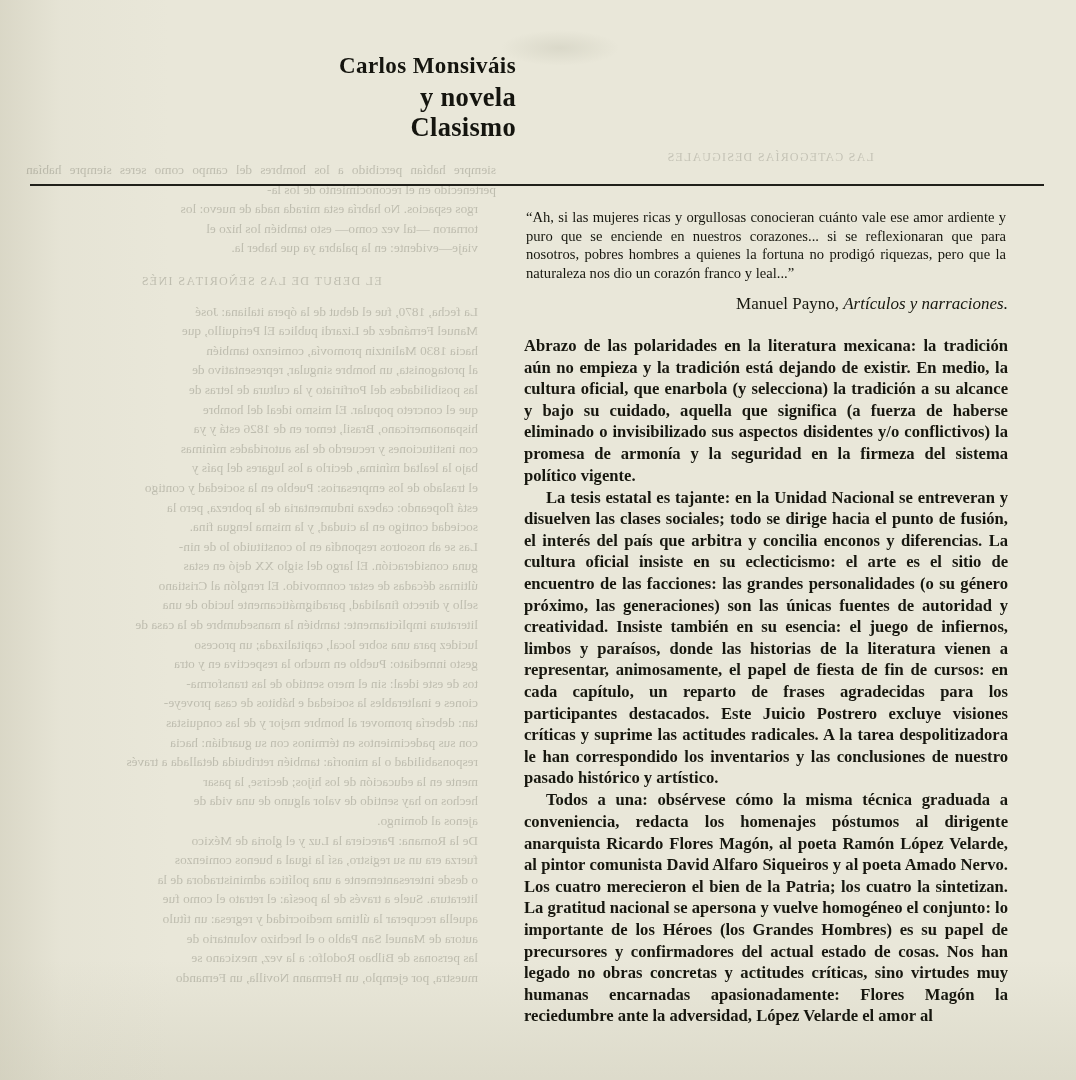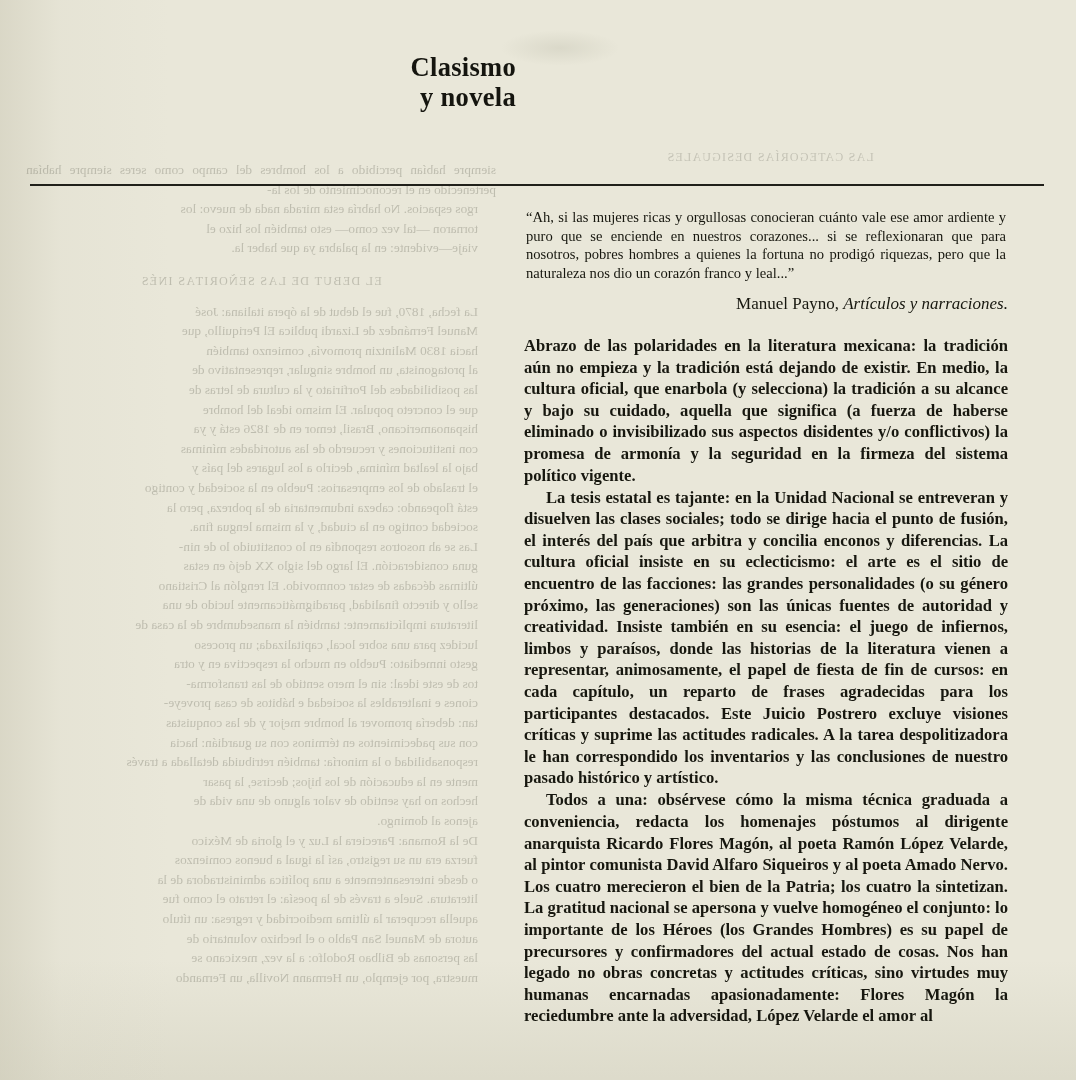"Carlos Monsiváis" div.author { html: none -> <div>Carlos Monsiváis</div> }
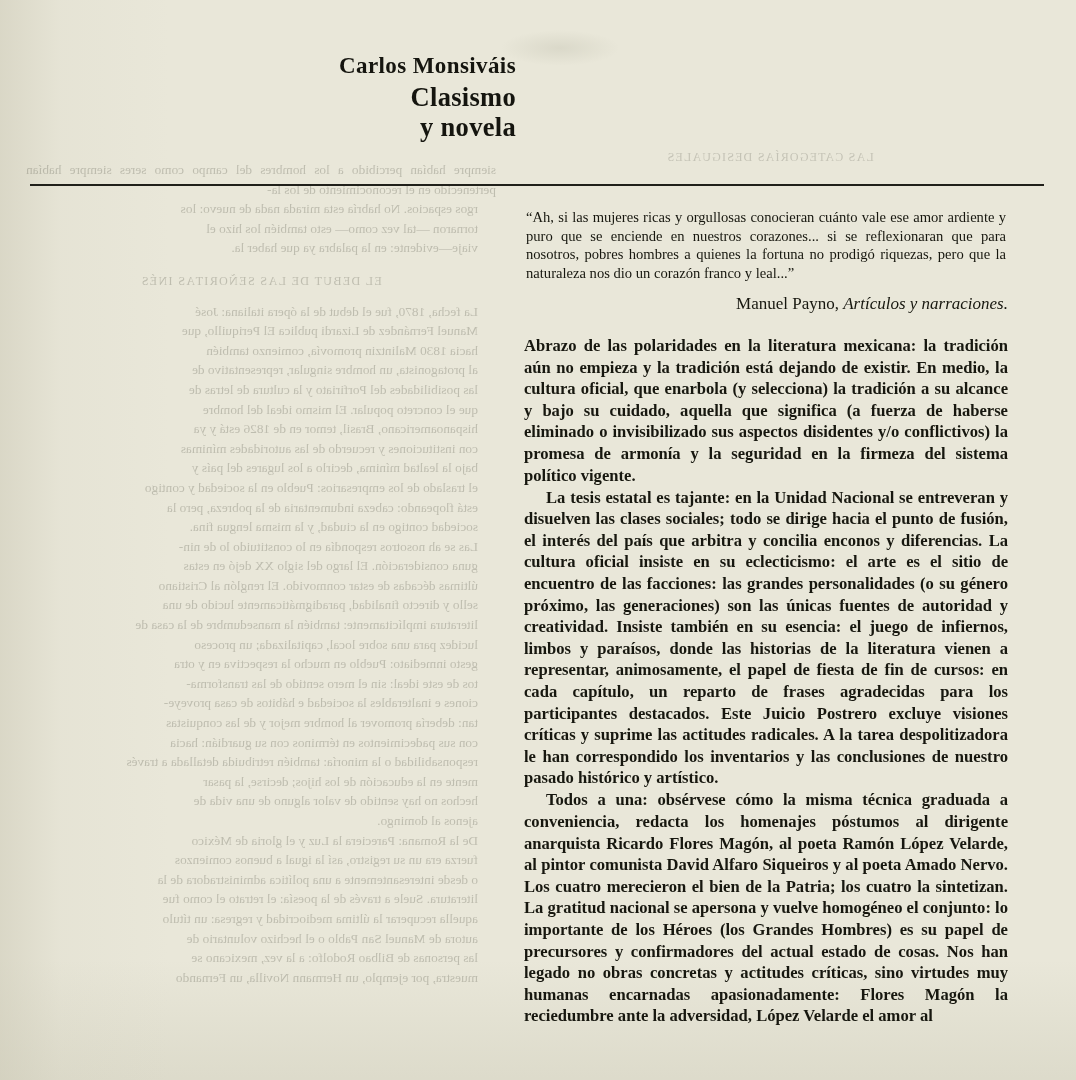"Clasismo" div.title-line { order: before "y novela" -> after "y novela" }
